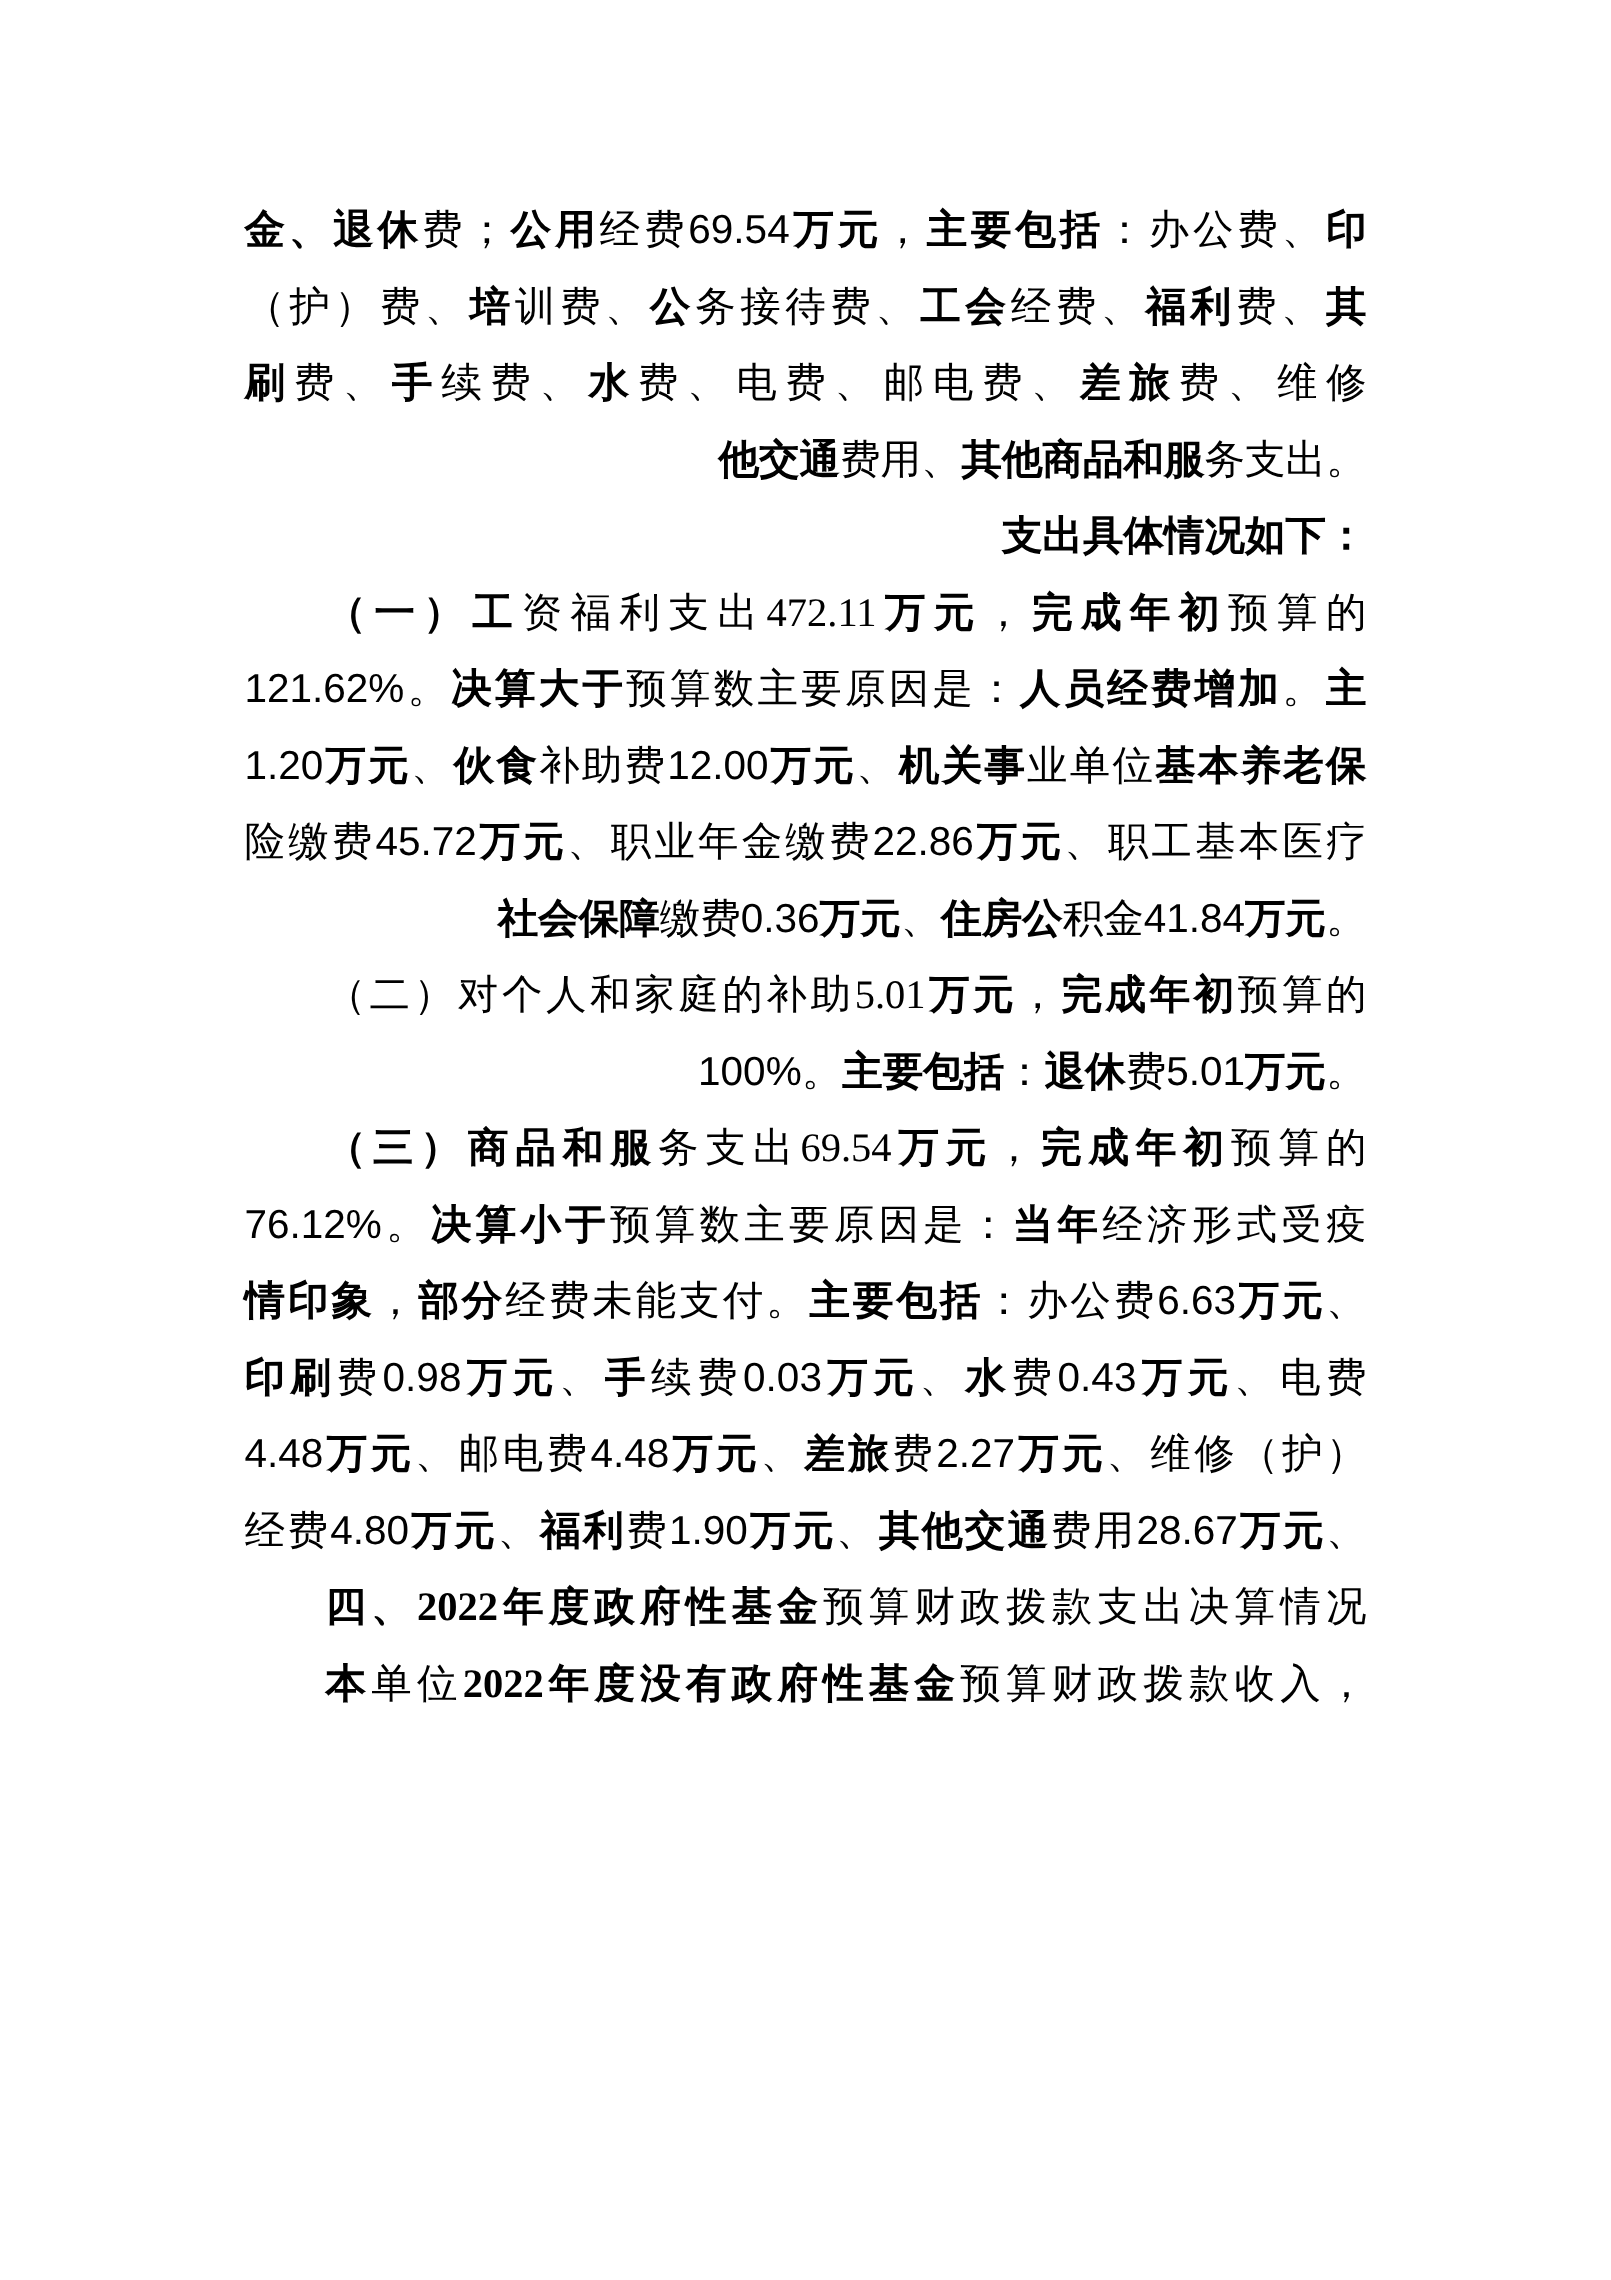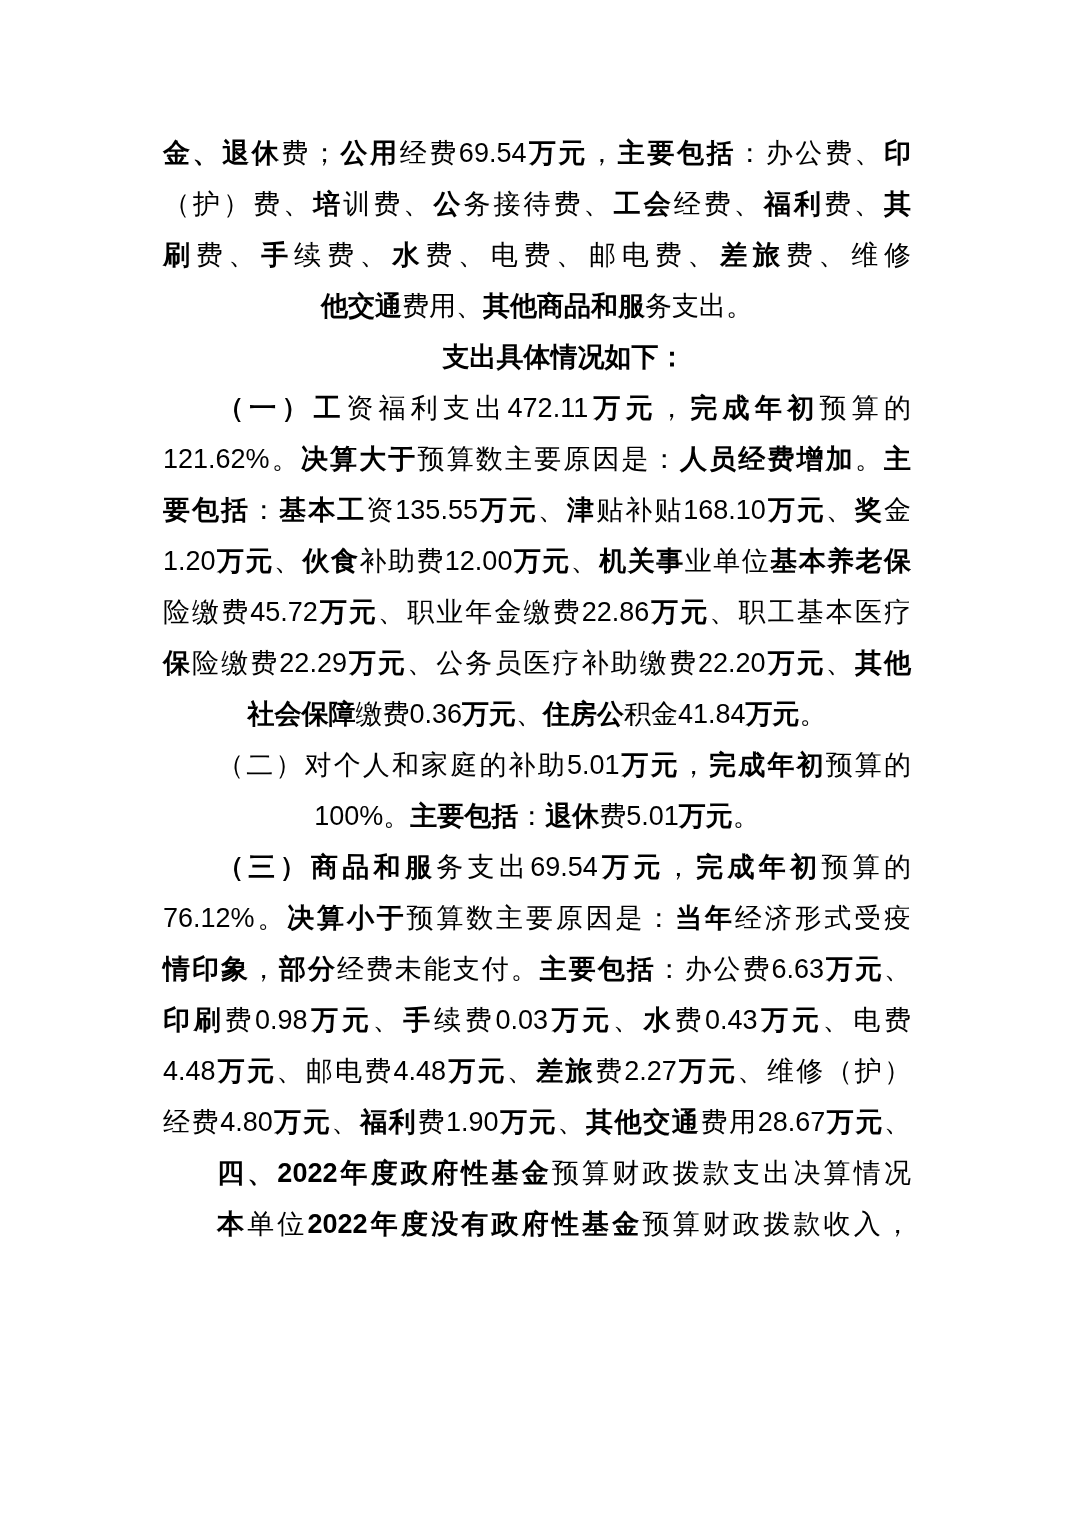"他交通费用、其他商品和服务支出。" .line { text-align: center -> right }
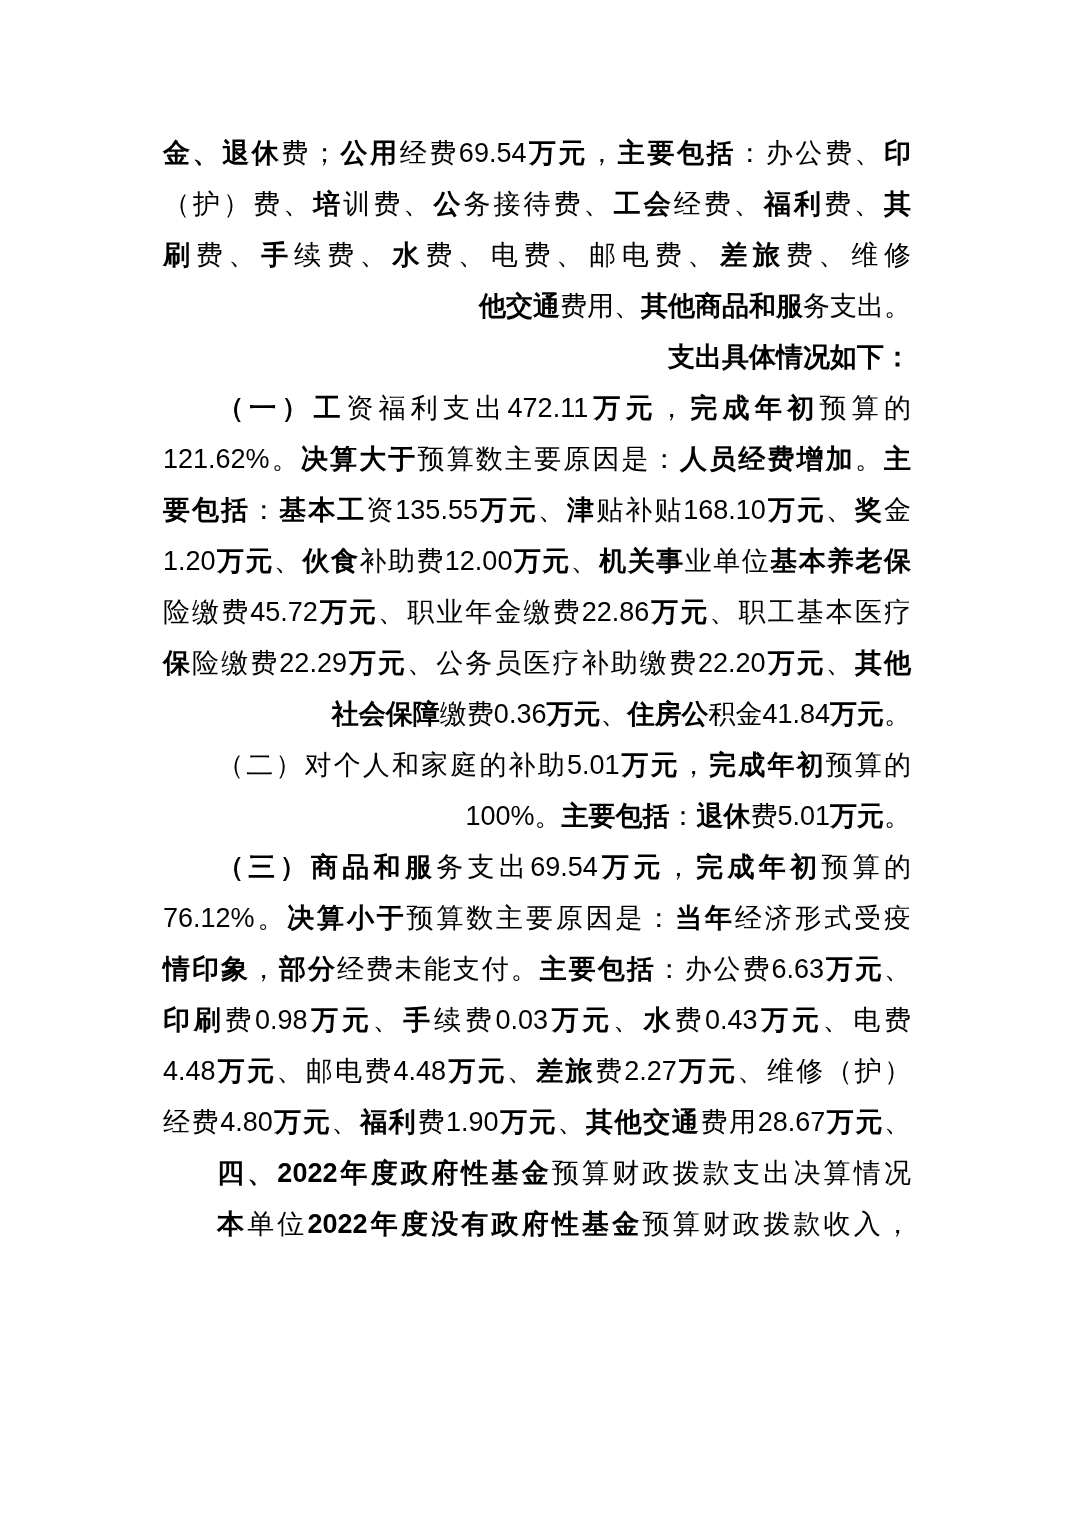"支出具体情况如下：" .line.indent { font-family: none -> Liberation Serif, serif }
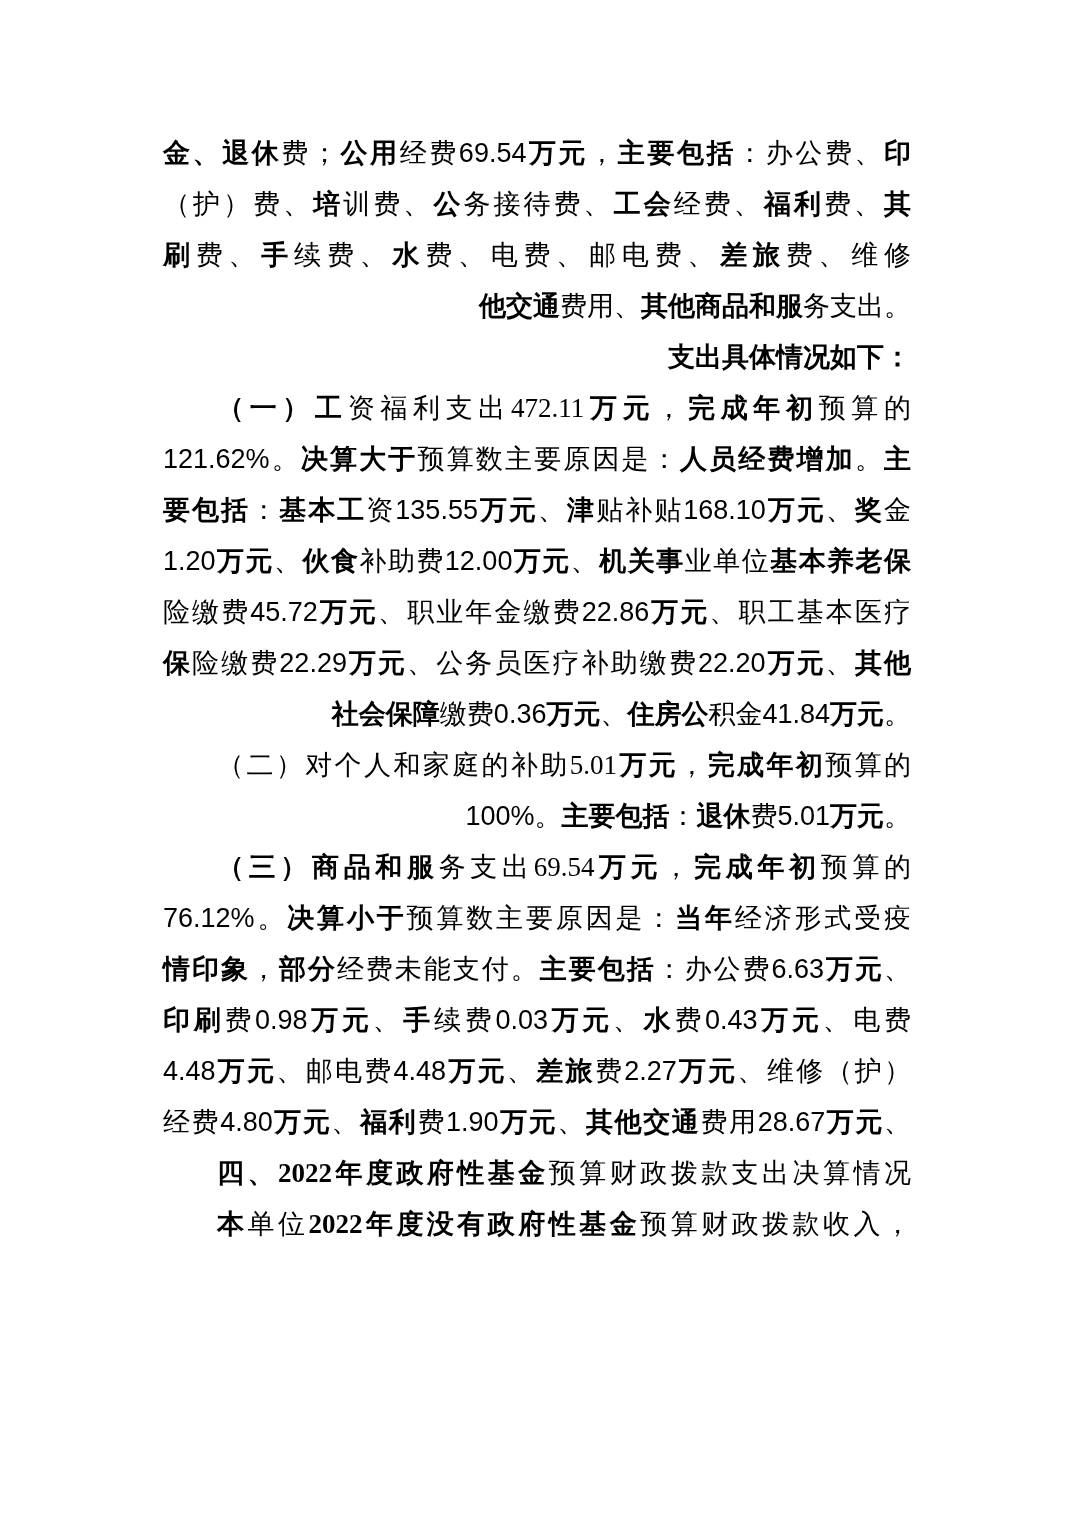"要包括：基本工资135.55万元、津贴补贴168.10万元、奖金" div.line { html: <div><span>要包括</span><span>：</span><span>基本工</span><span>资135.55</span><span>万元</span><span>、</span><span>津</span><span>贴补贴168.10</span><span>万元</span><span>、</span><span>奖</span><span>金</span></div> -> none }
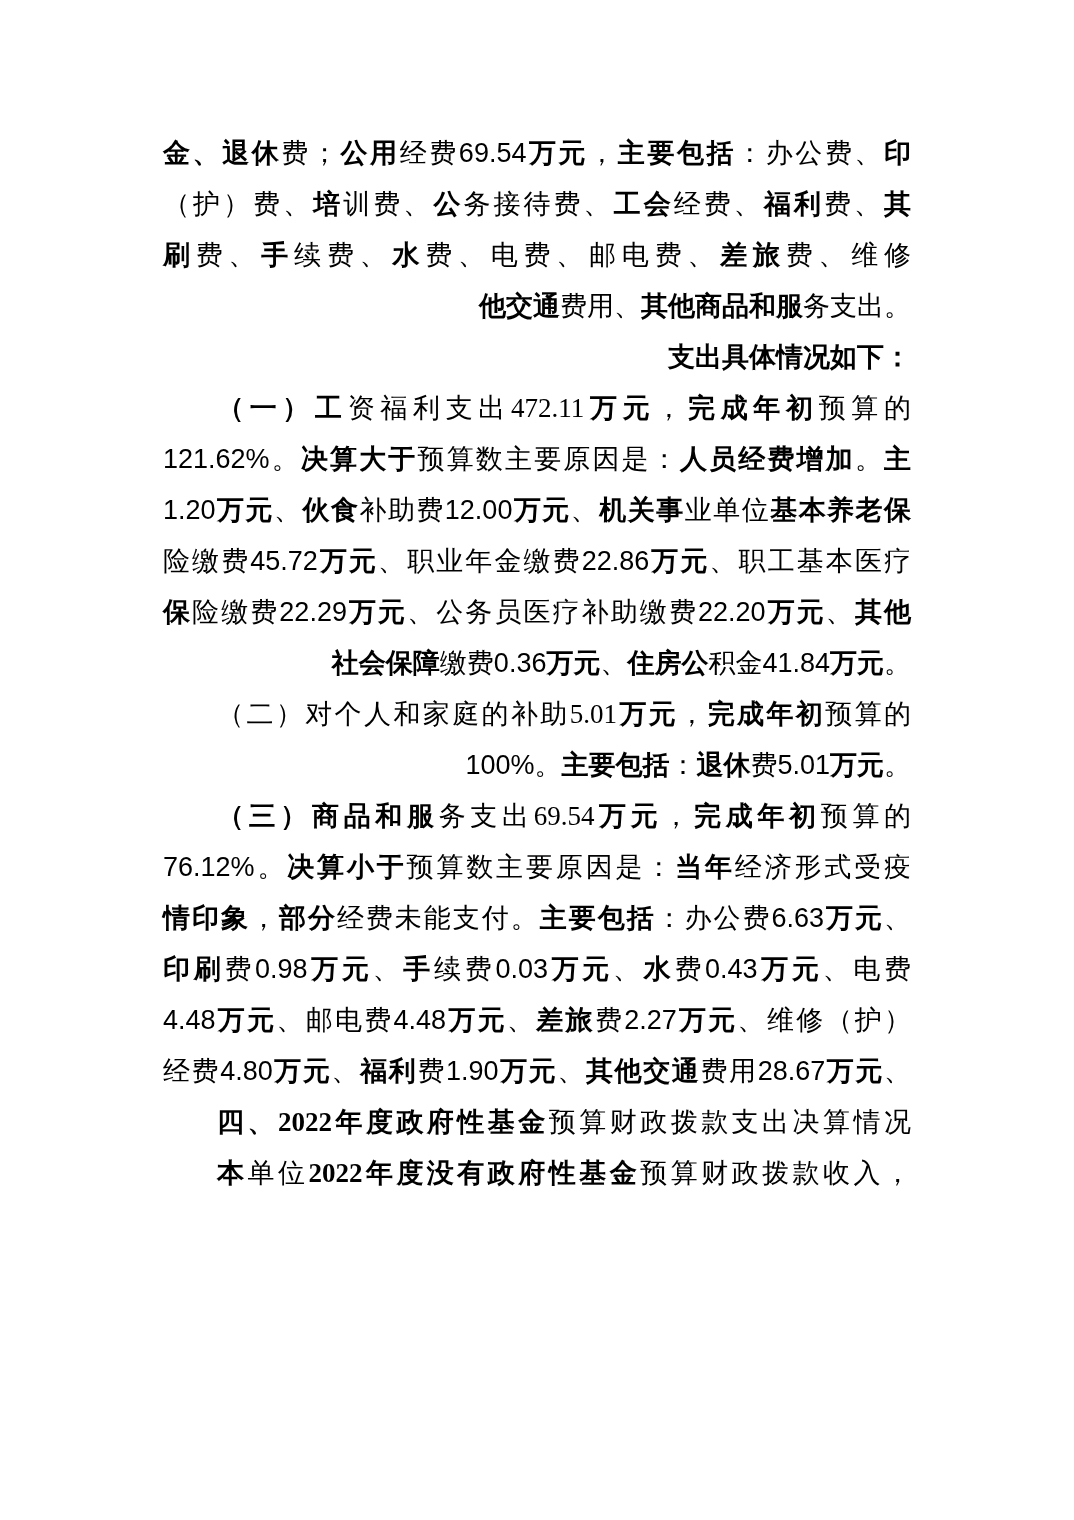"保险缴费22.29万元、公务员医疗补助缴费22.20万元、其他" div.line { html: <div><span>保</span><span>险缴费22.29</span><span>万元</span><span>、公务员医疗补助缴费22.20</span><span>万元</span><span>、</span><span>其他</span></div> -> none }
